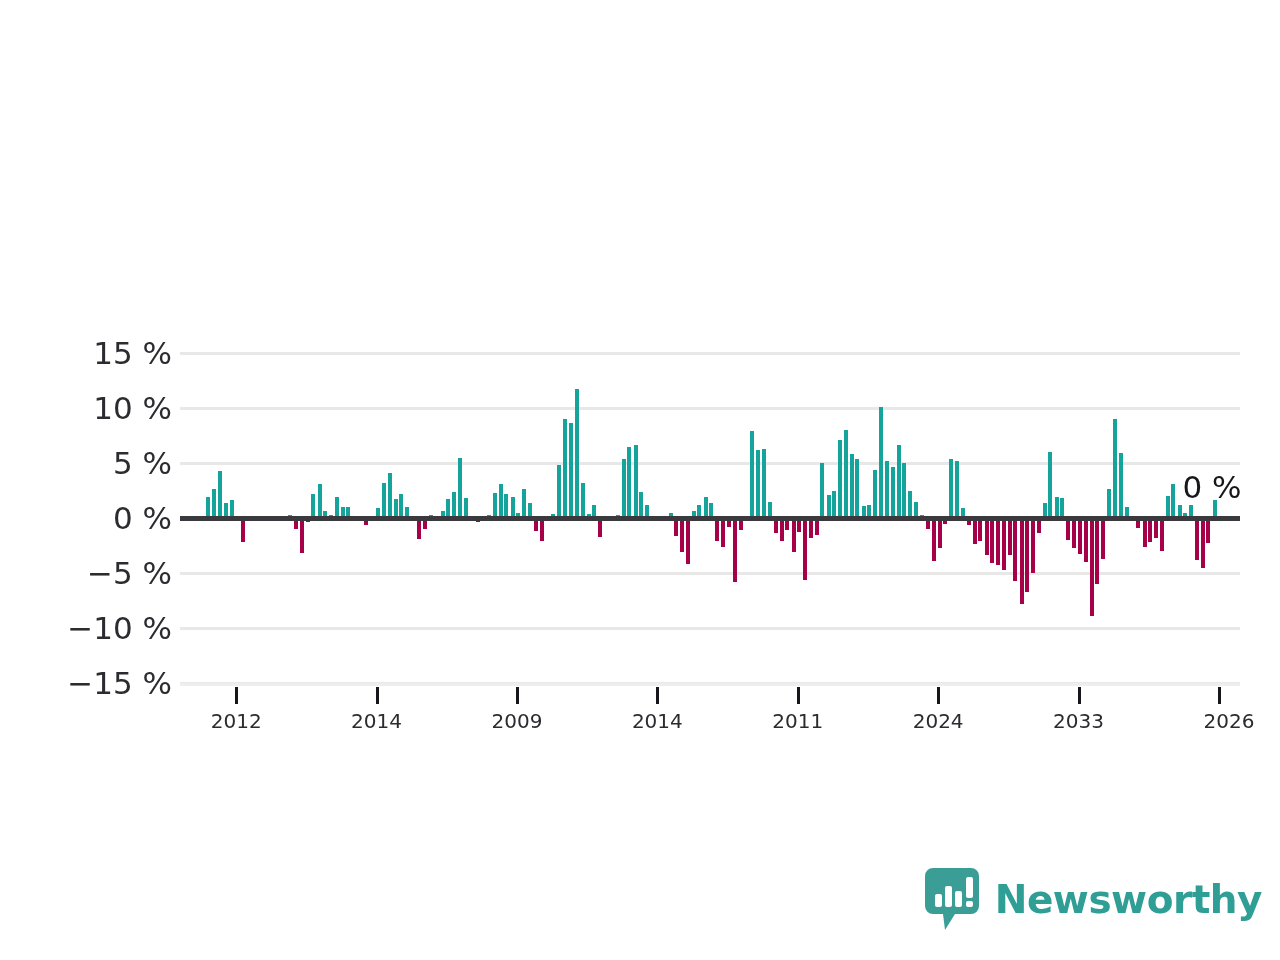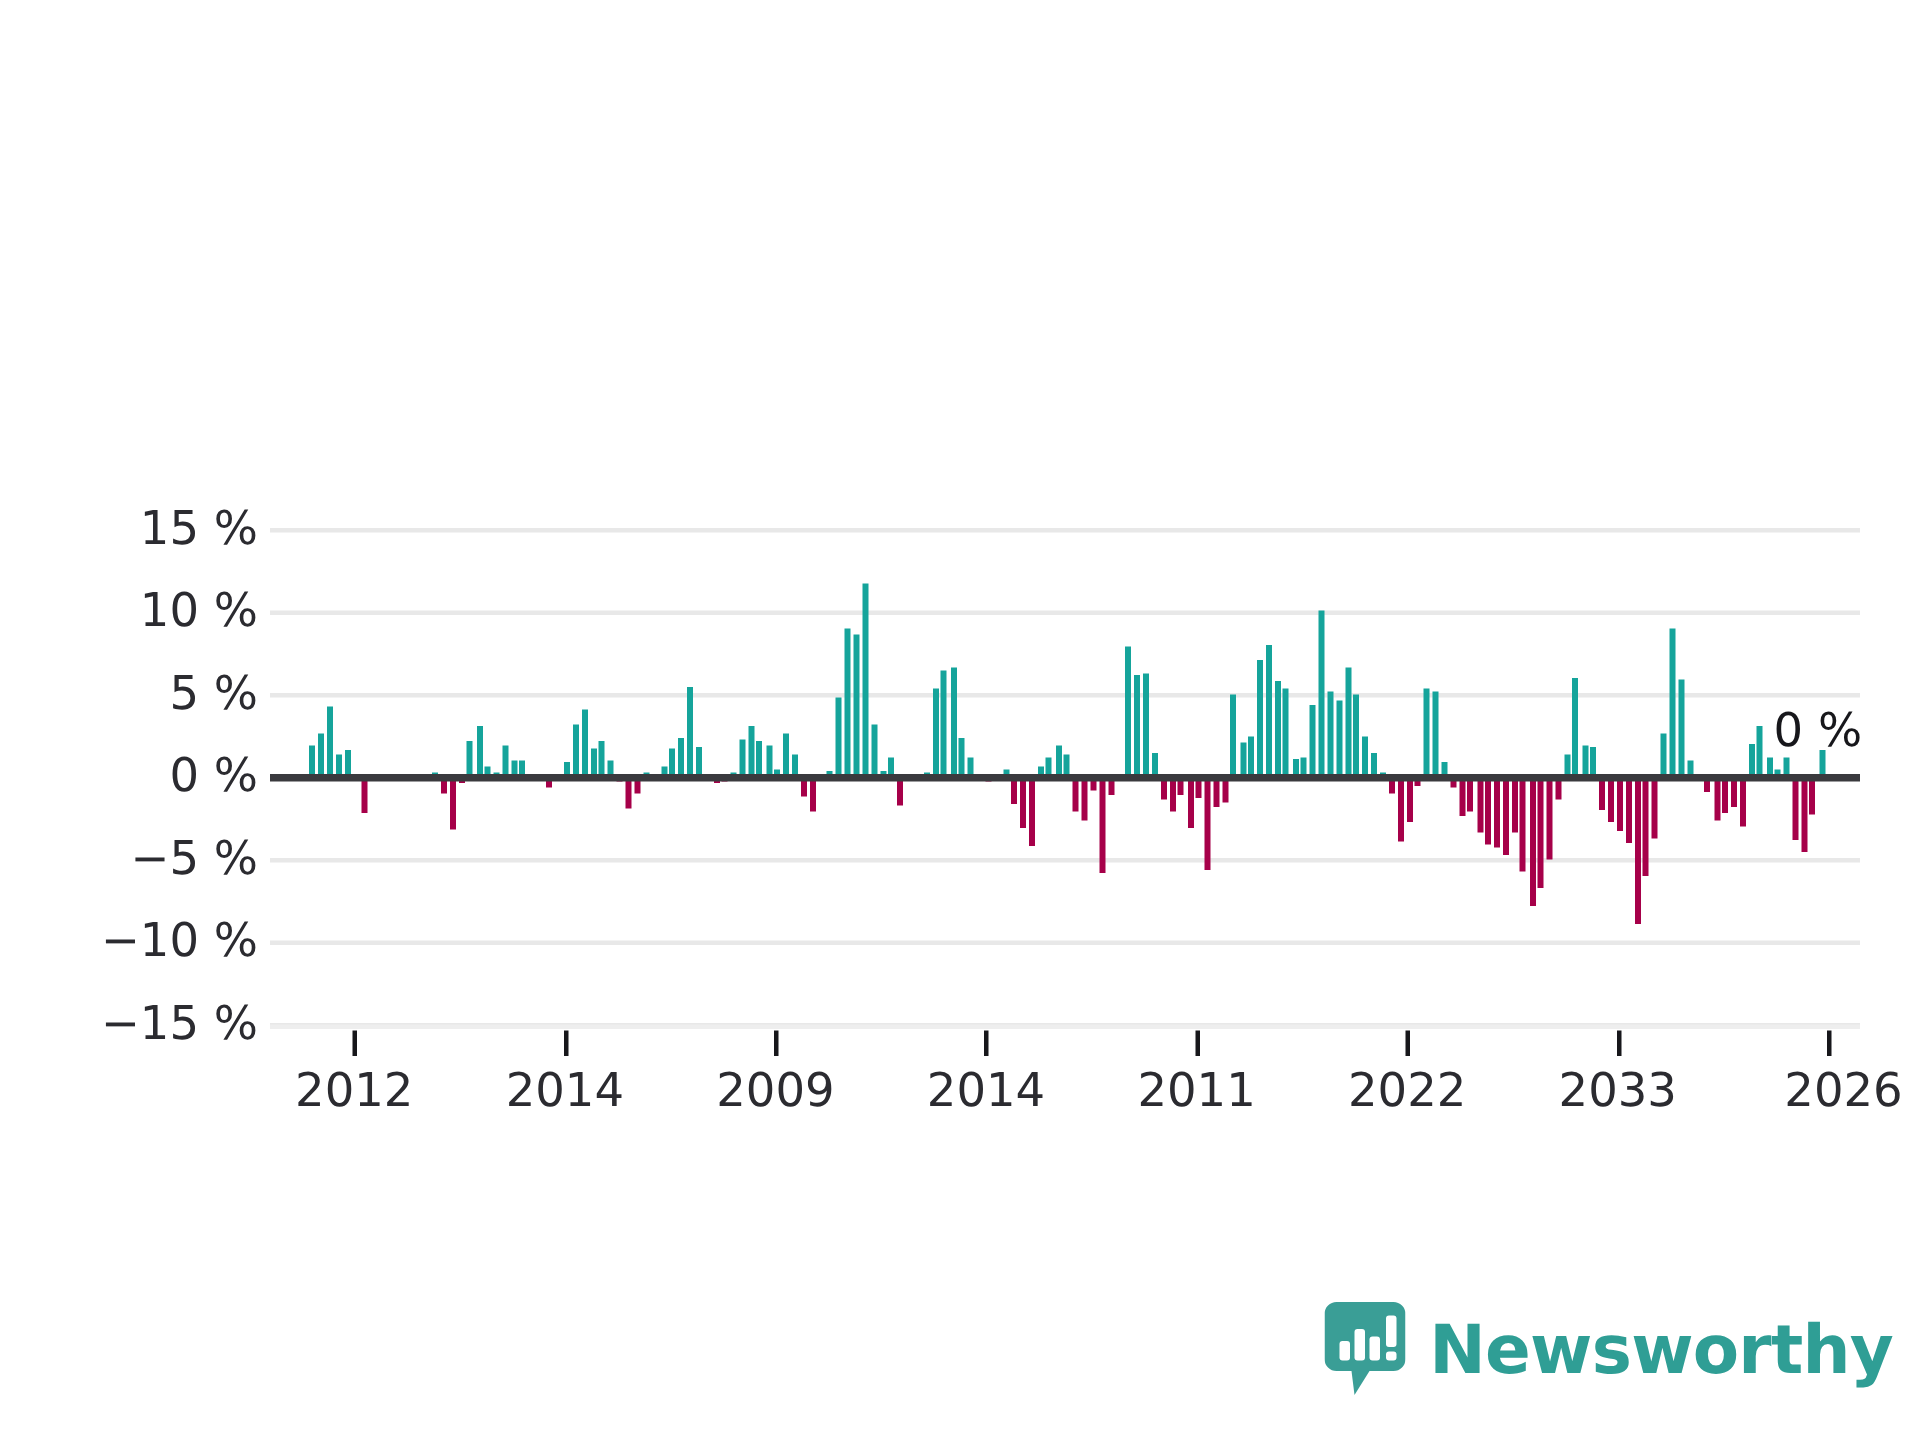"2012" .xticklabel { font-size: 31px -> 20px }
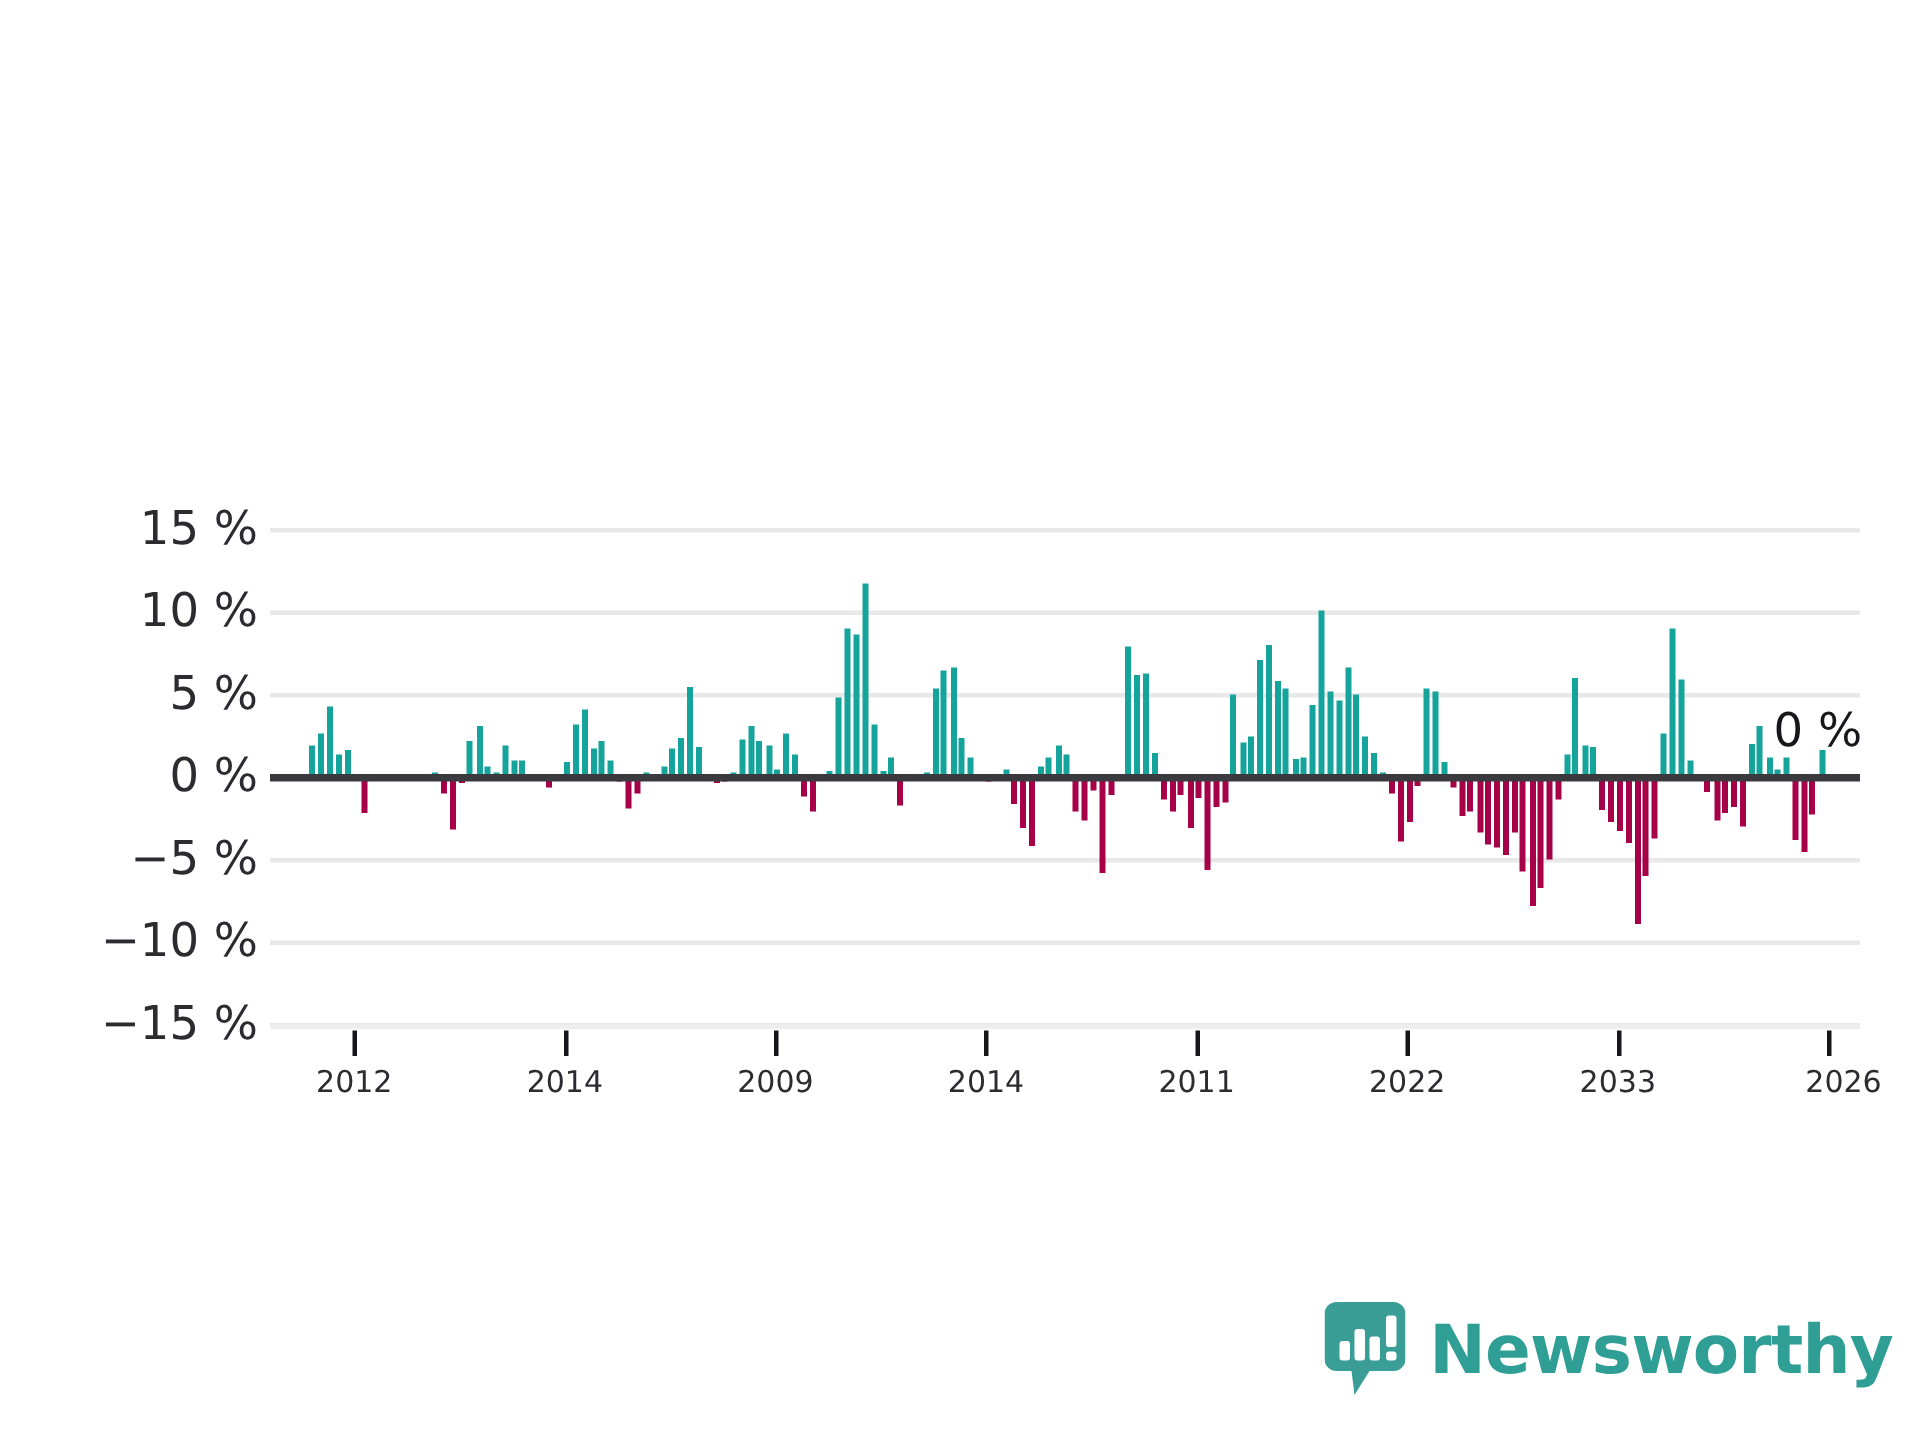"2022" div.xticklabel { text: 2022 -> 2024 }
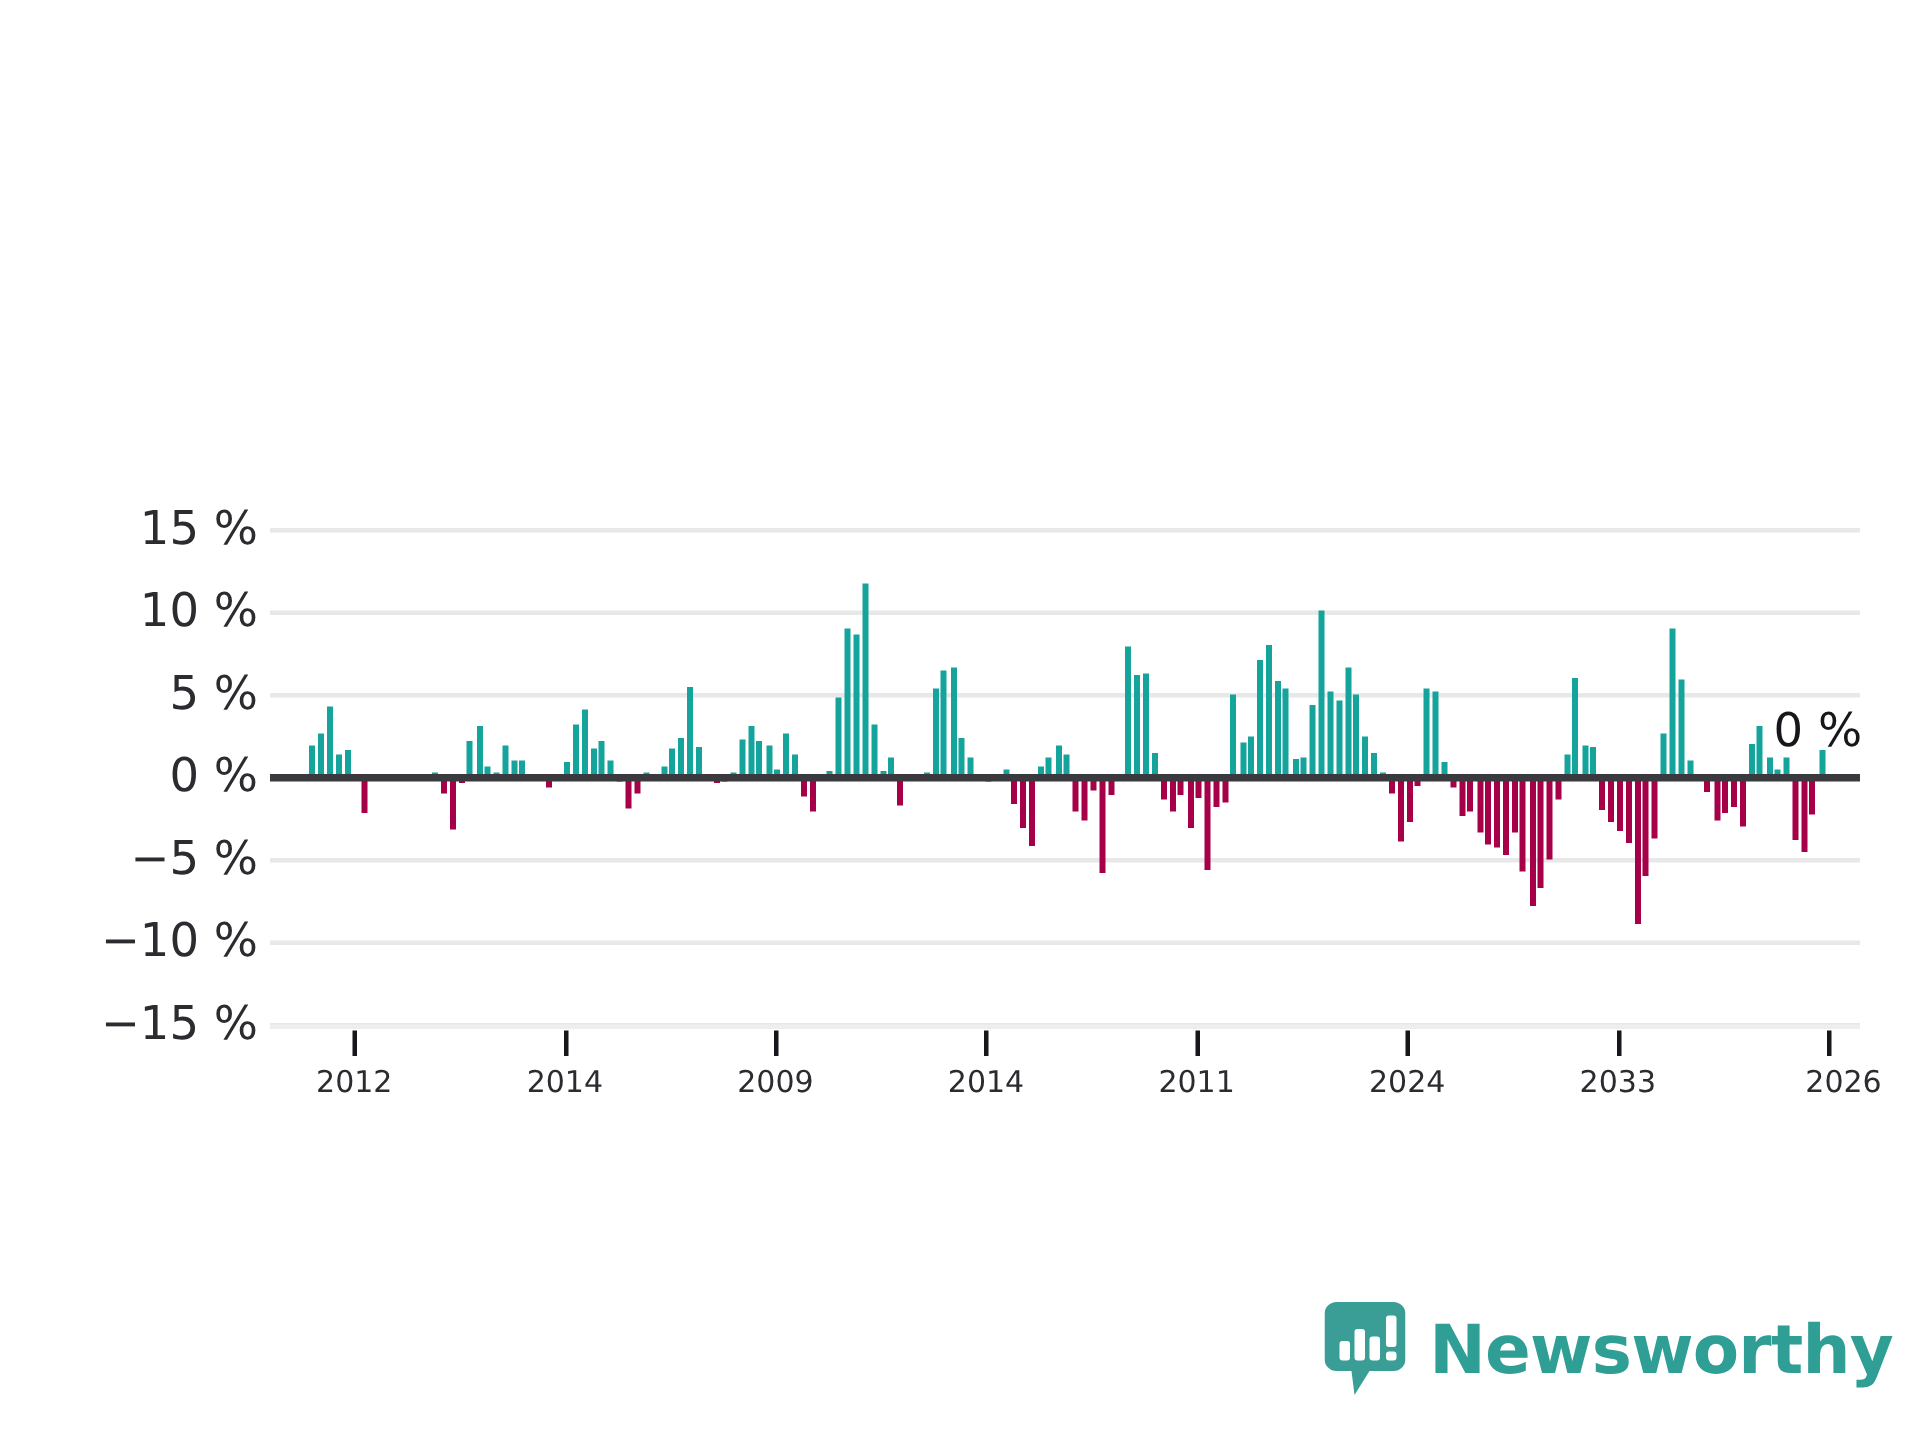"Newsworthy" .logo-text { font-size: 45px -> 39px }
